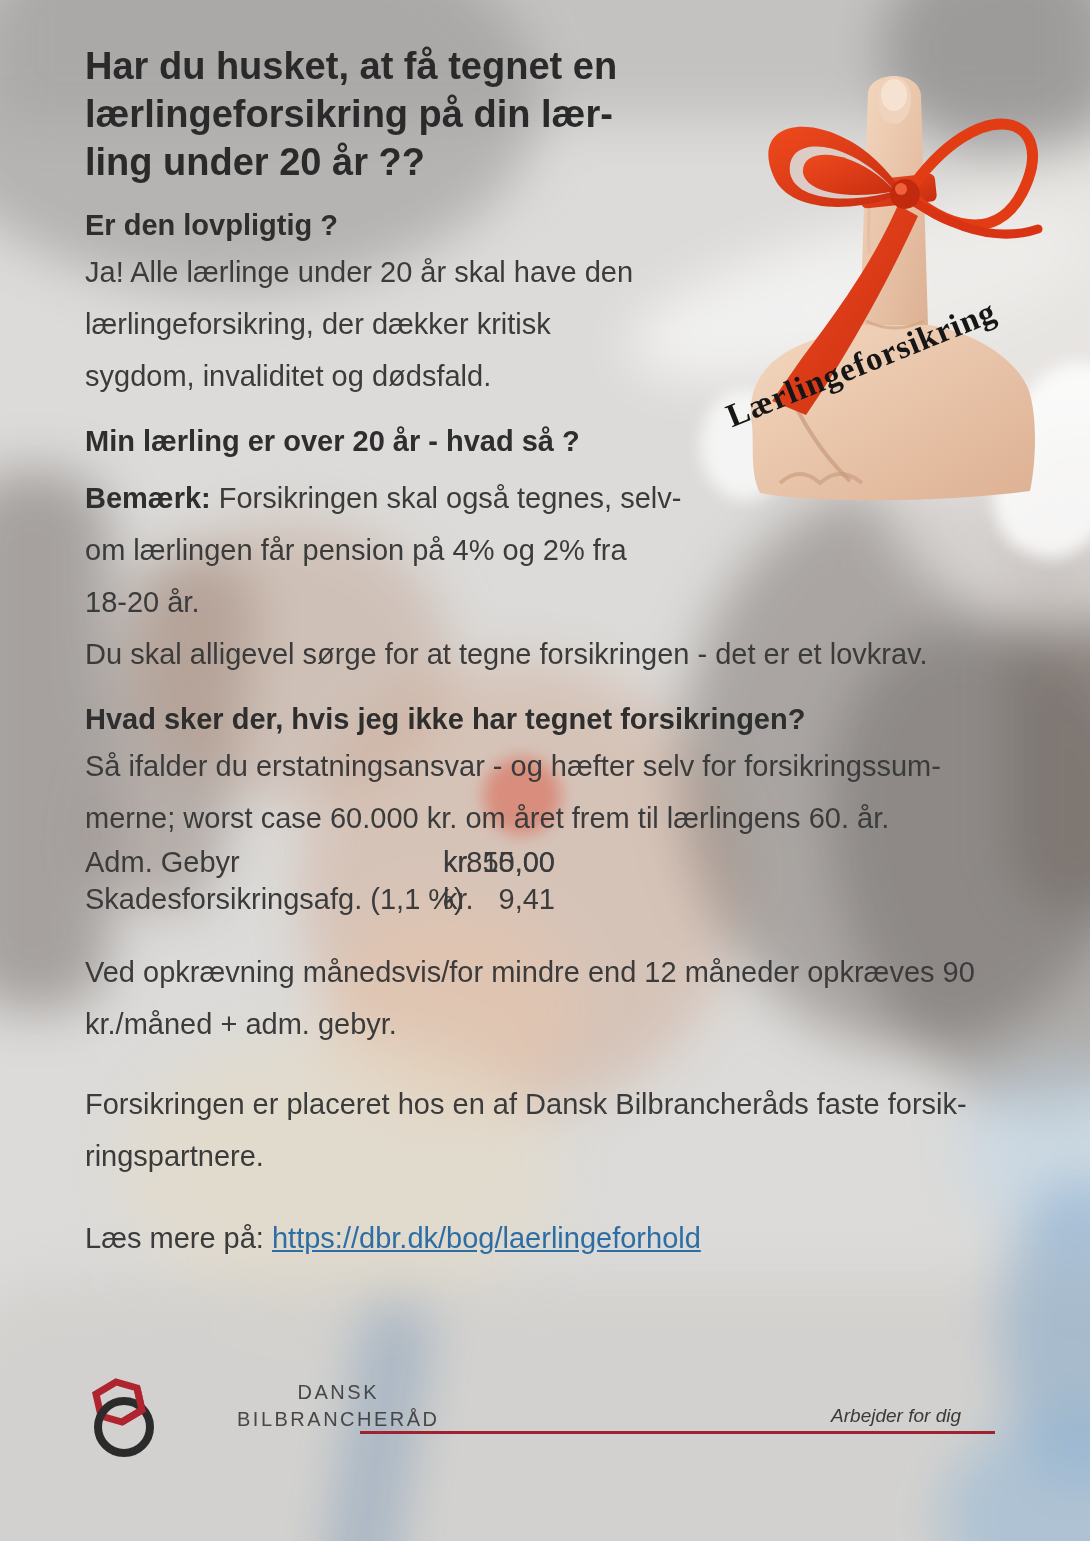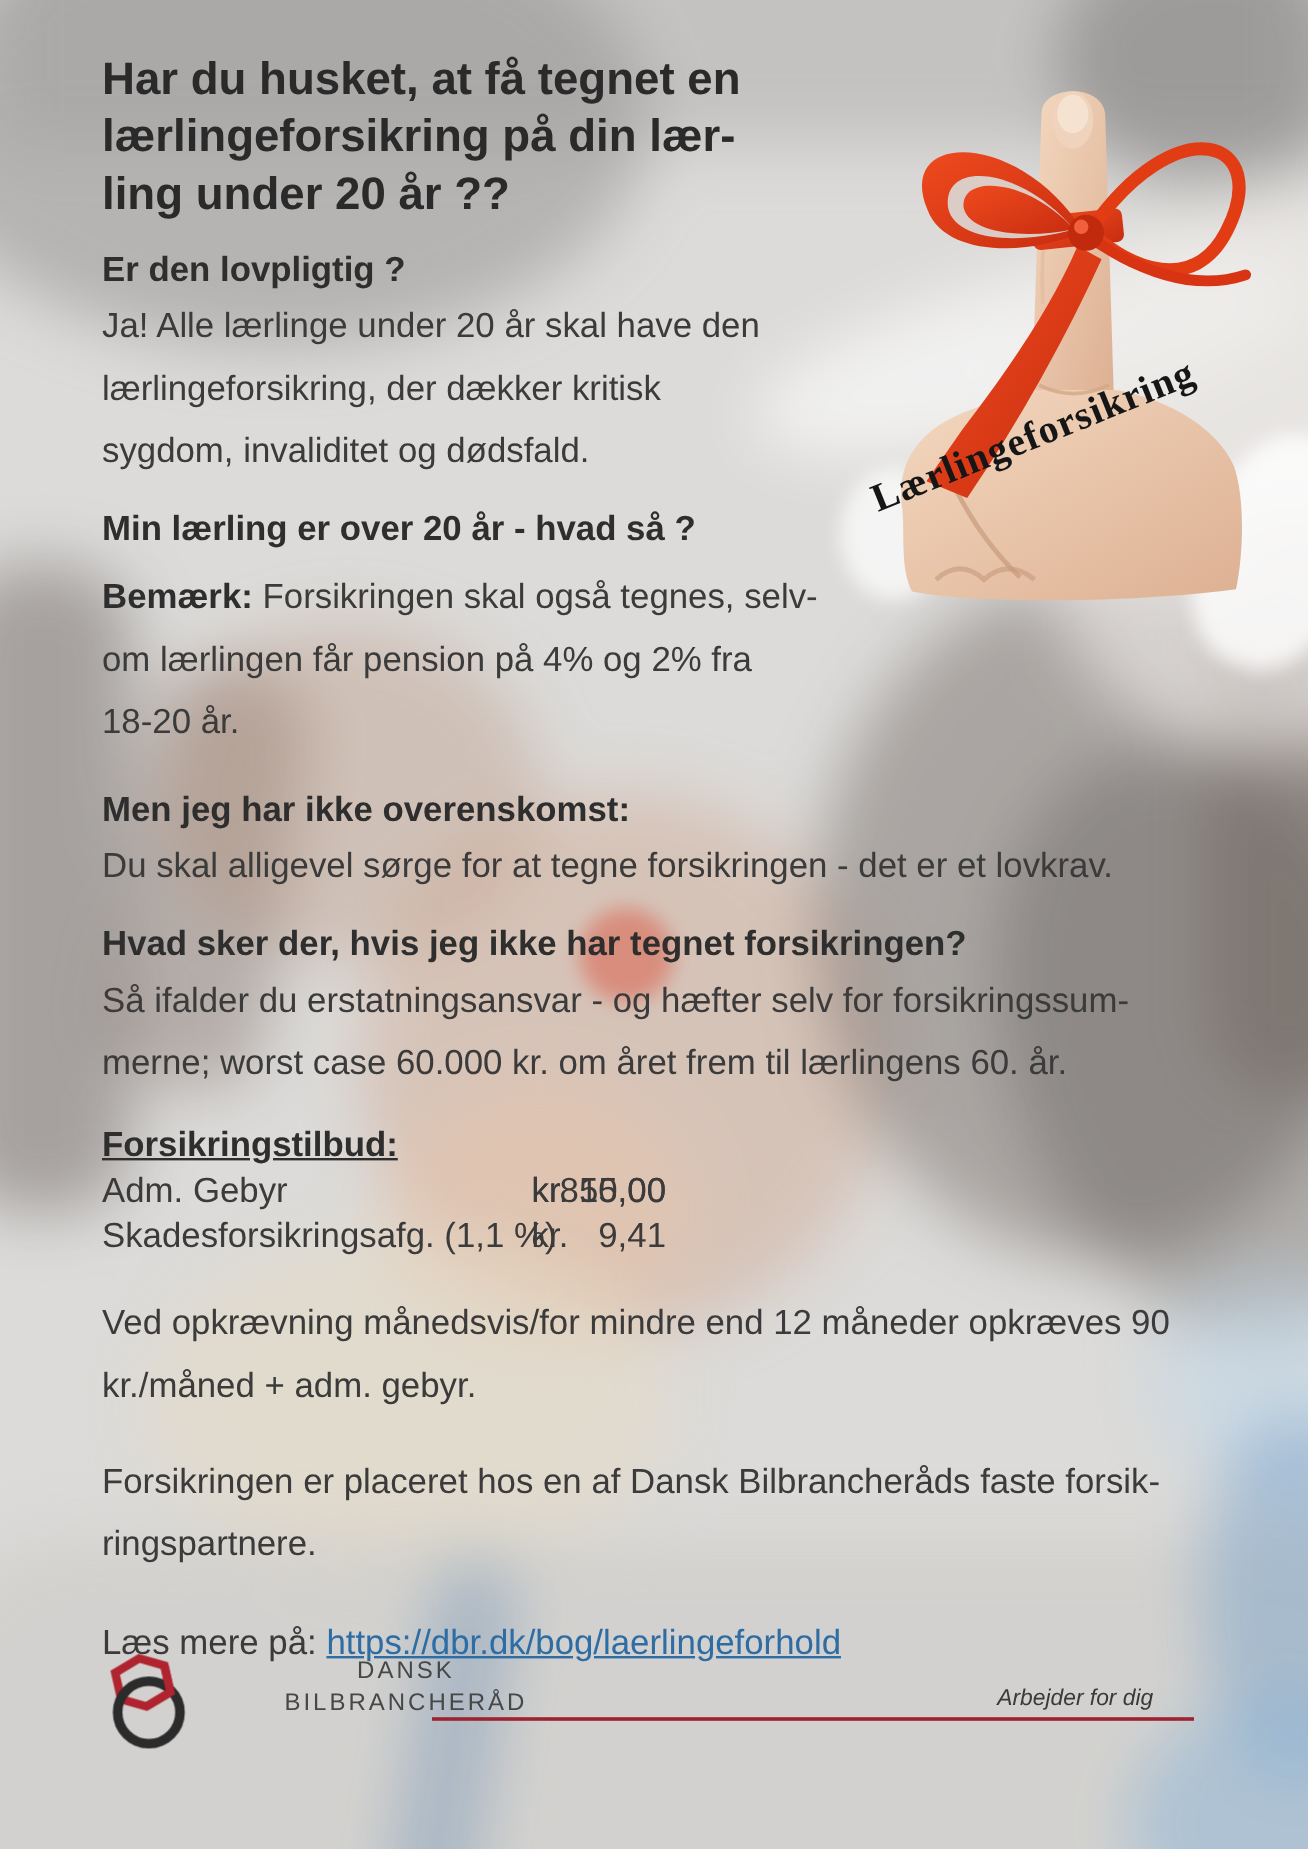"Men jeg har ikke overenskomst:" h2 { html: <h2>Men jeg har ikke overenskomst:</h2> -> none }
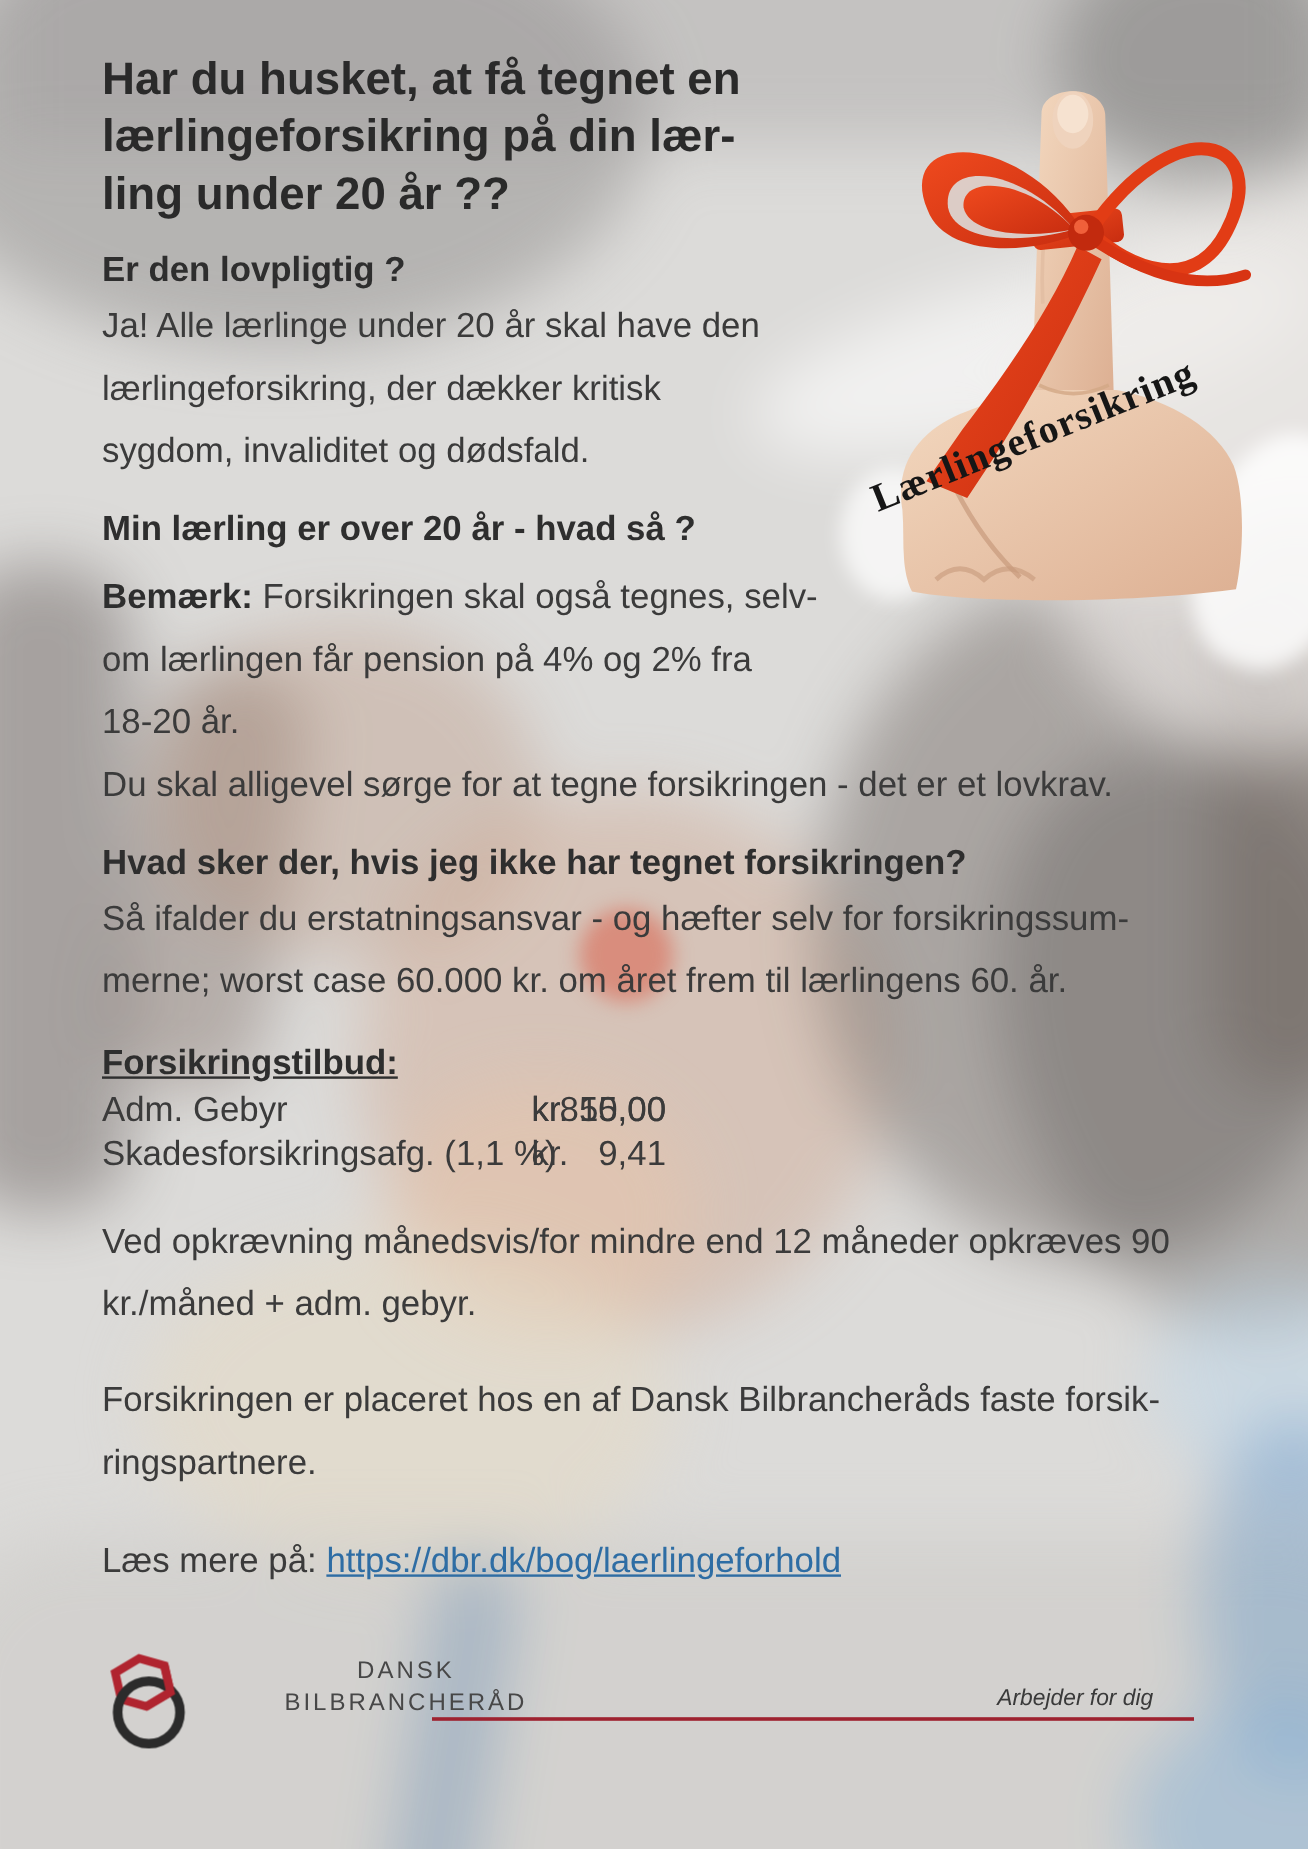"Forsikringstilbud:" div.offer-head { html: <div>Forsikringstilbud:</div> -> none }
